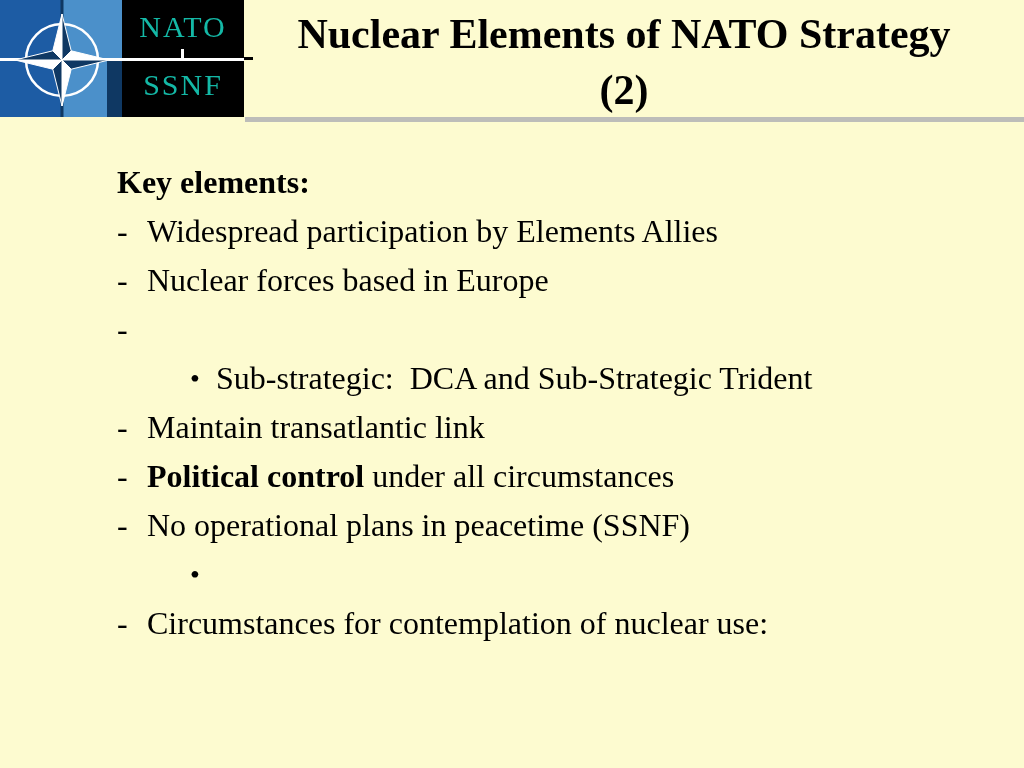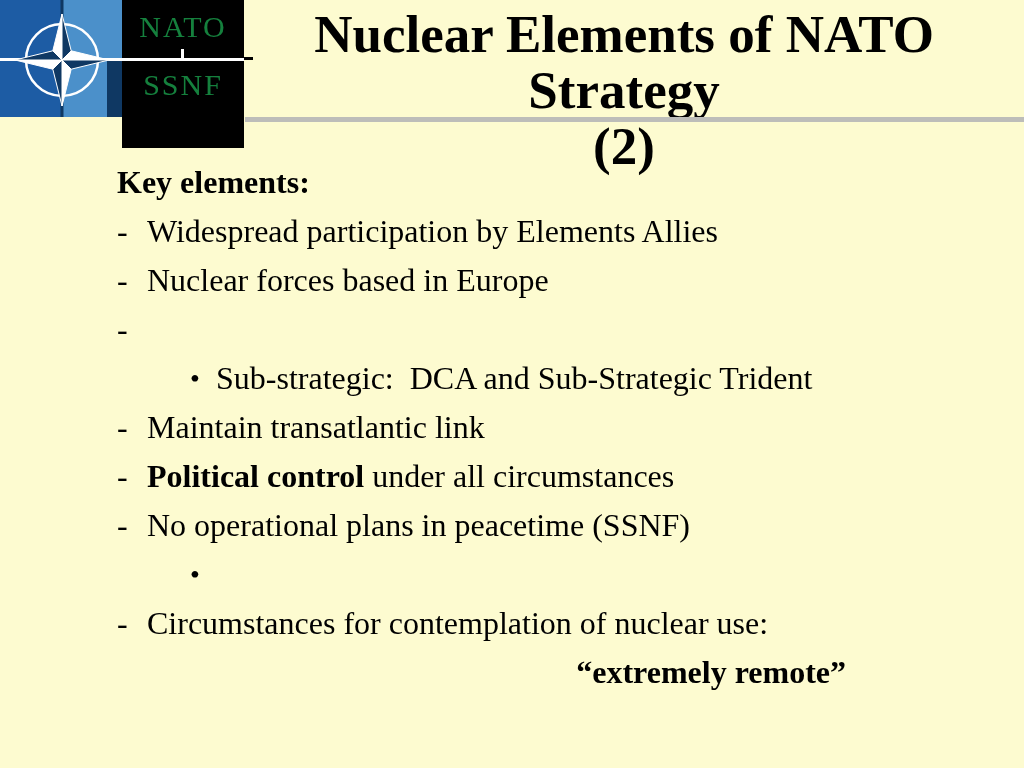"NATO" .logo-box { color: #15803d -> #14b8a6; height: 148px -> 117px }
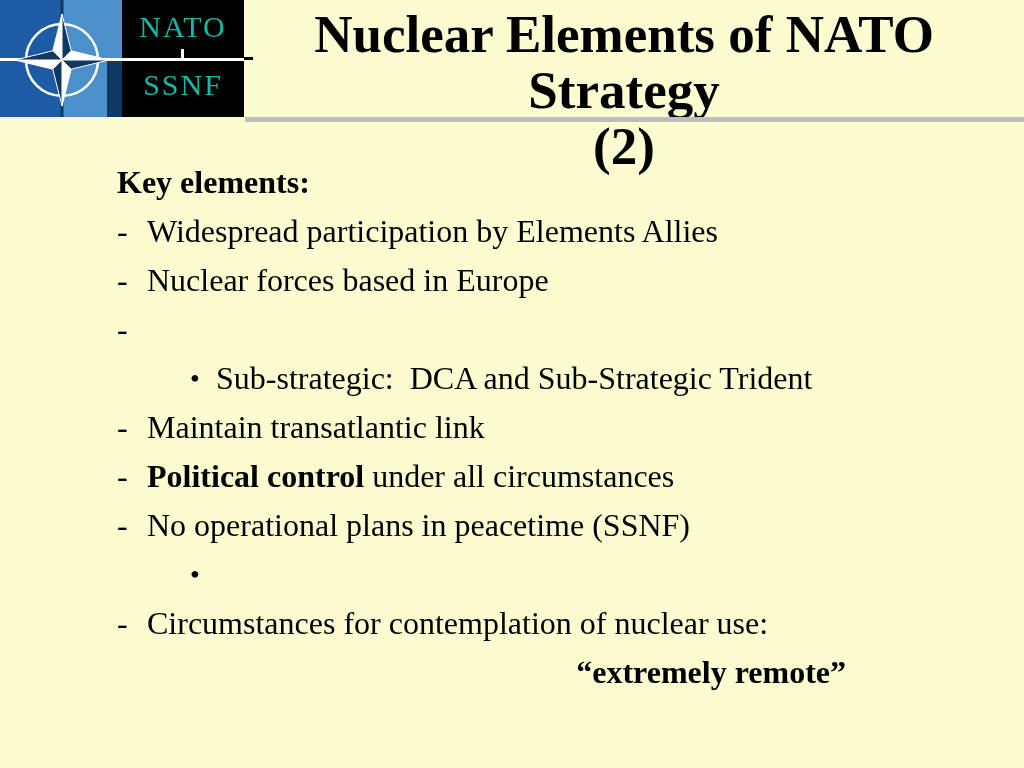"Nuclear Elements of NATO Strategy" .title-area { font-size: 53px -> 42px }
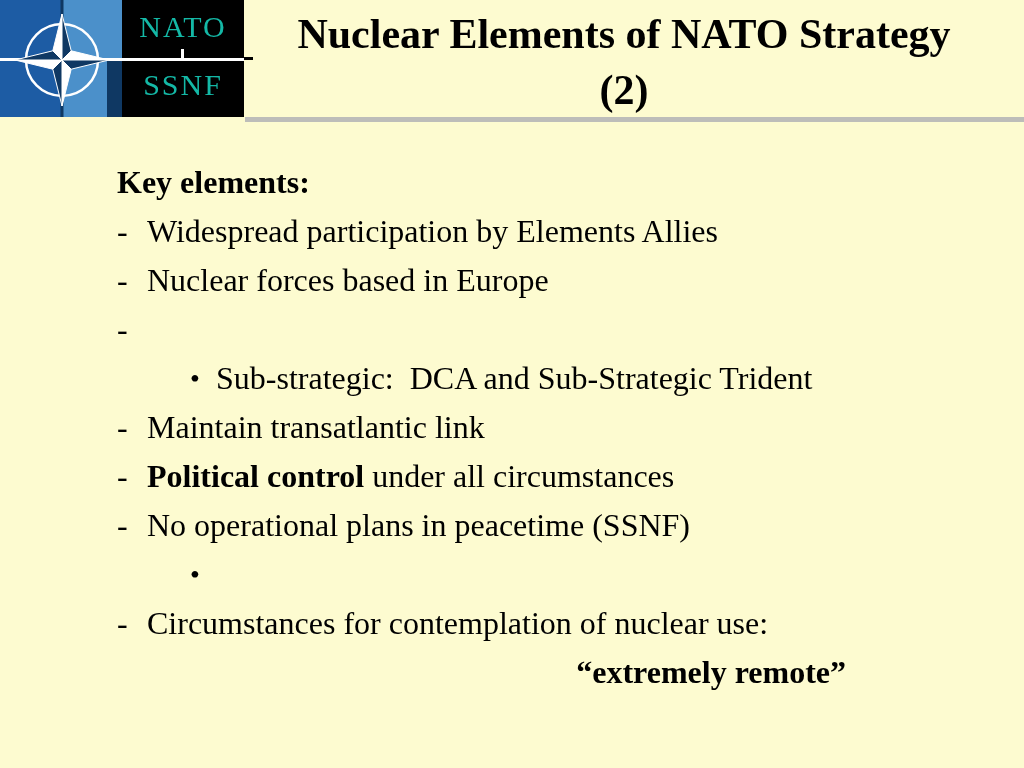"“extremely remote”" div.closing-quote { html: <div>“extremely remote”</div> -> none }
